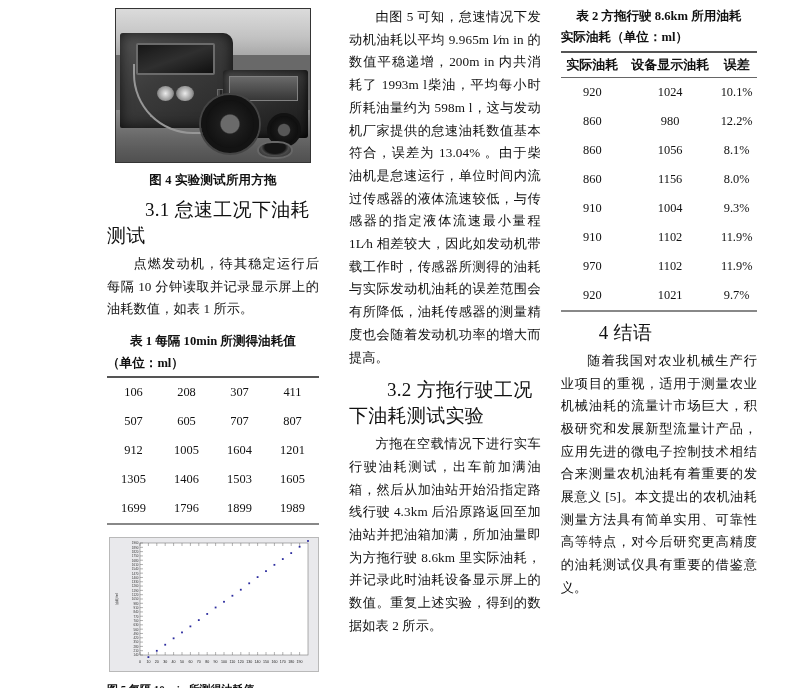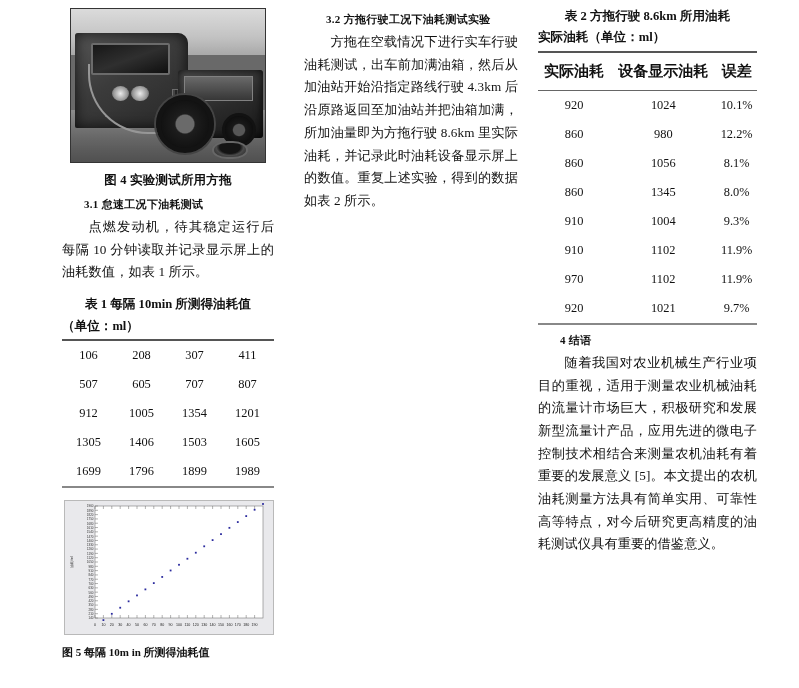"由图 5 可知，怠速情况下发动机油耗以平均 9.965m l∕m" p.body { html: none -> <p>由图 5 可知，怠速情况下发动机油耗以平均 9.965m l∕m in 的数值平稳递增，200m in 内共消耗了 1993m l柴油，平均每小时所耗油量约为 598m l，这与发动机厂家提供的怠速油耗数值基本符合，误差为 13.04% 。由于柴油机是怠速运行，单位时间内流过传感器的液体流速较低，与传感器的指定液体流速最小量程 1L∕h 相差较大，因此如发动机带载工作时，传感器所测得的油耗与实际发动机油耗的误差范围会有所降低，油耗传感器的测量精度也会随着发动机功率的增大而提高。</p> }
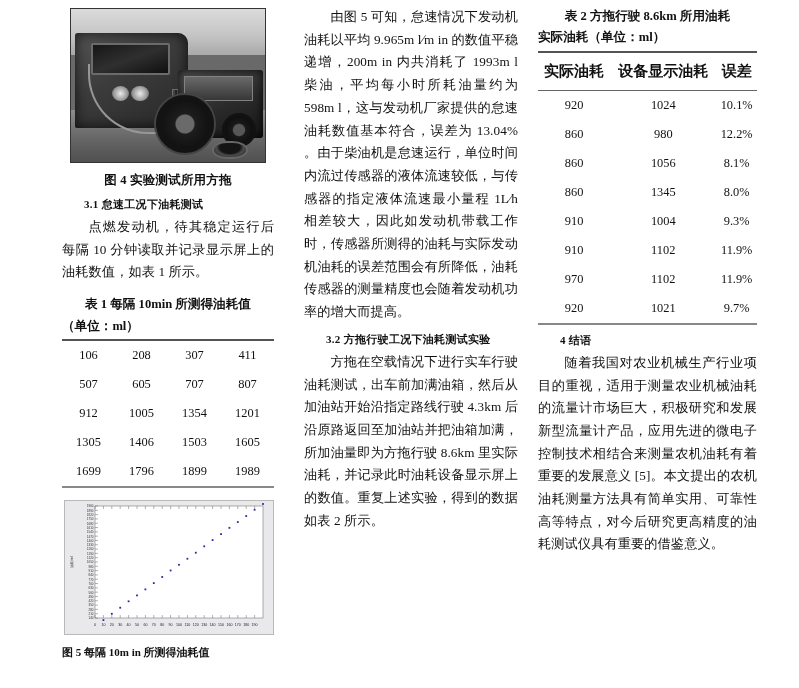"实际油耗" table.t2 th { font-size: 15px -> 13px; padding: 9px 2px -> 3px 2px }
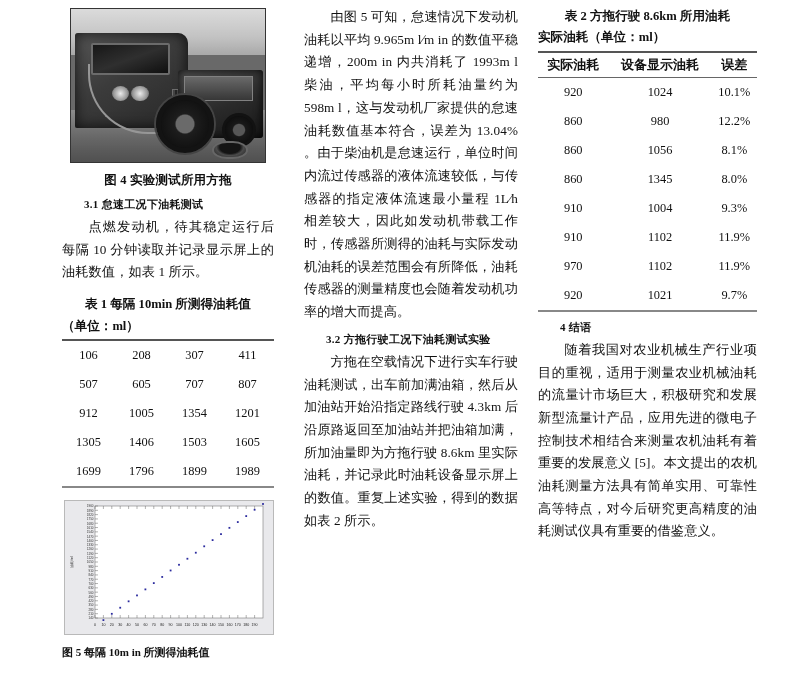"图 4 实验测试所用方拖" .col-left { margin-left: none -> 45px }
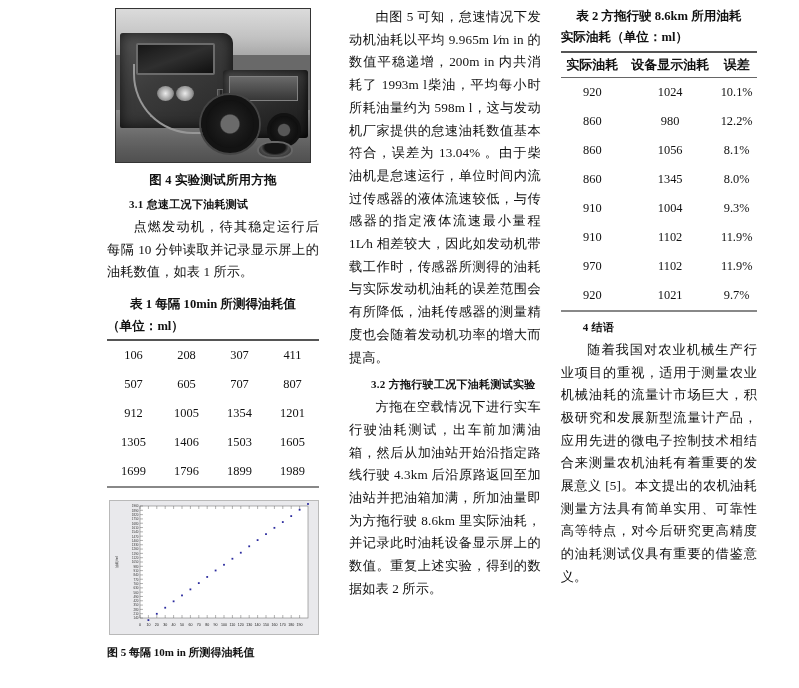"1345" td { text: 1345 -> 1156 }
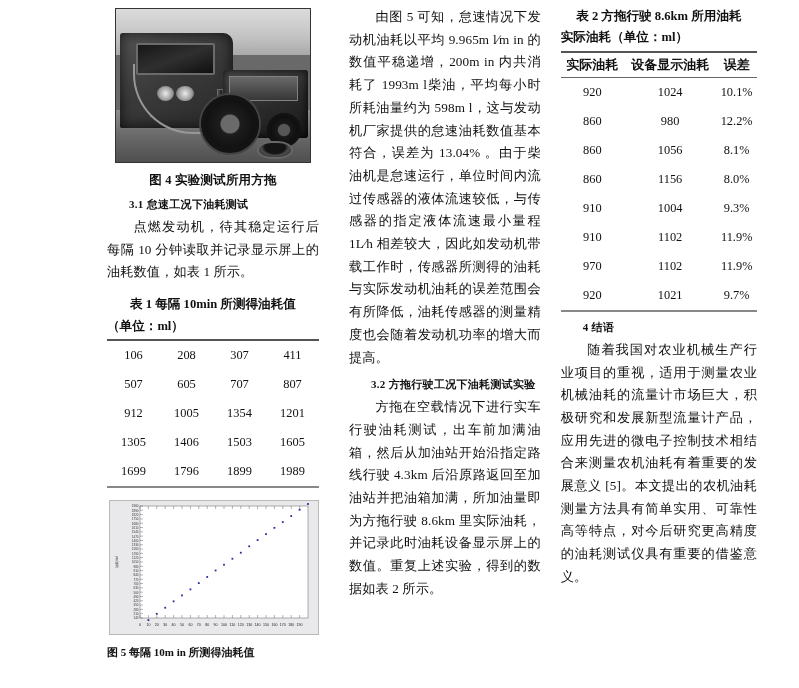"3.1 怠速工况下油耗测试" .sec { font-size: 11px -> 19px; font-weight: bold -> normal }
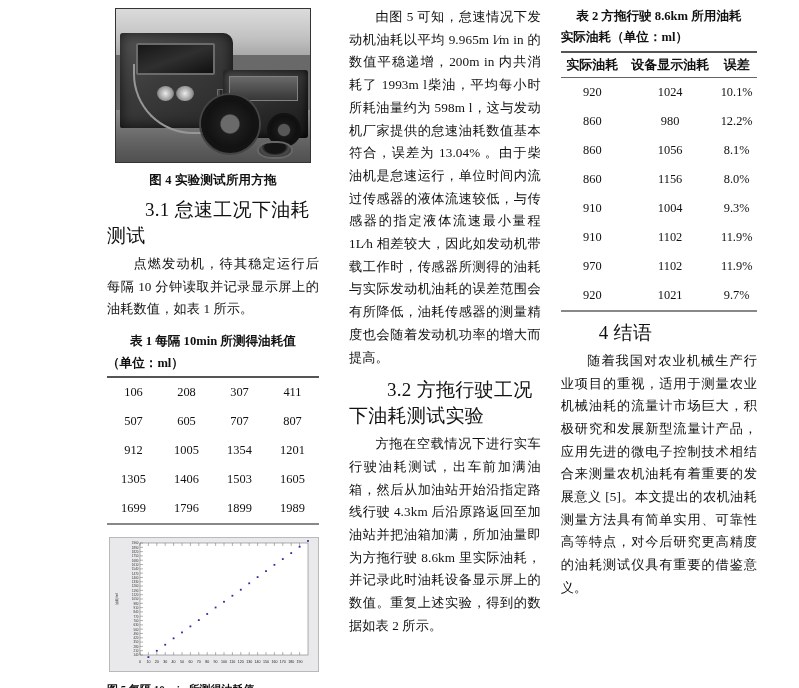"1354" td { text: 1354 -> 1604 }
